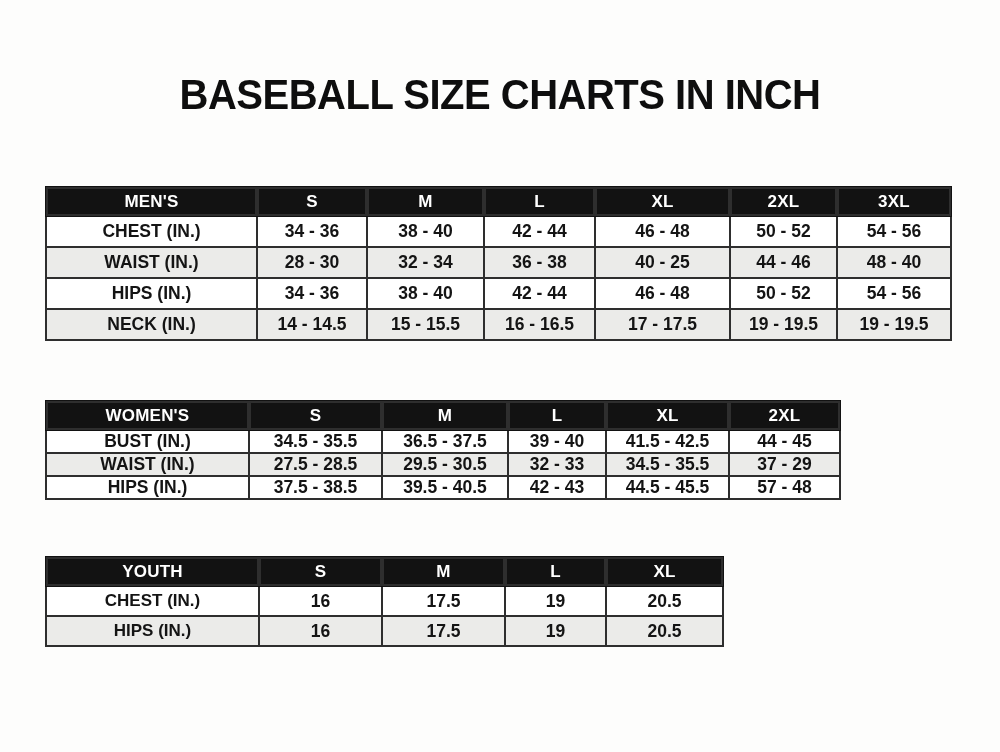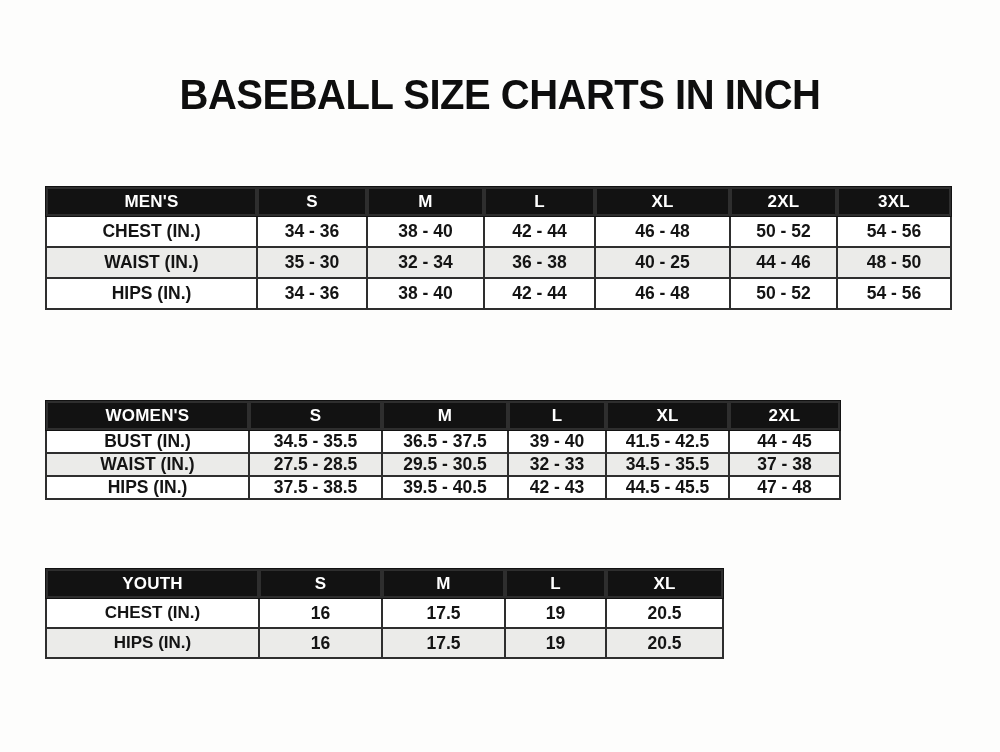"35 - 30" td { text: 35 -> 28 }
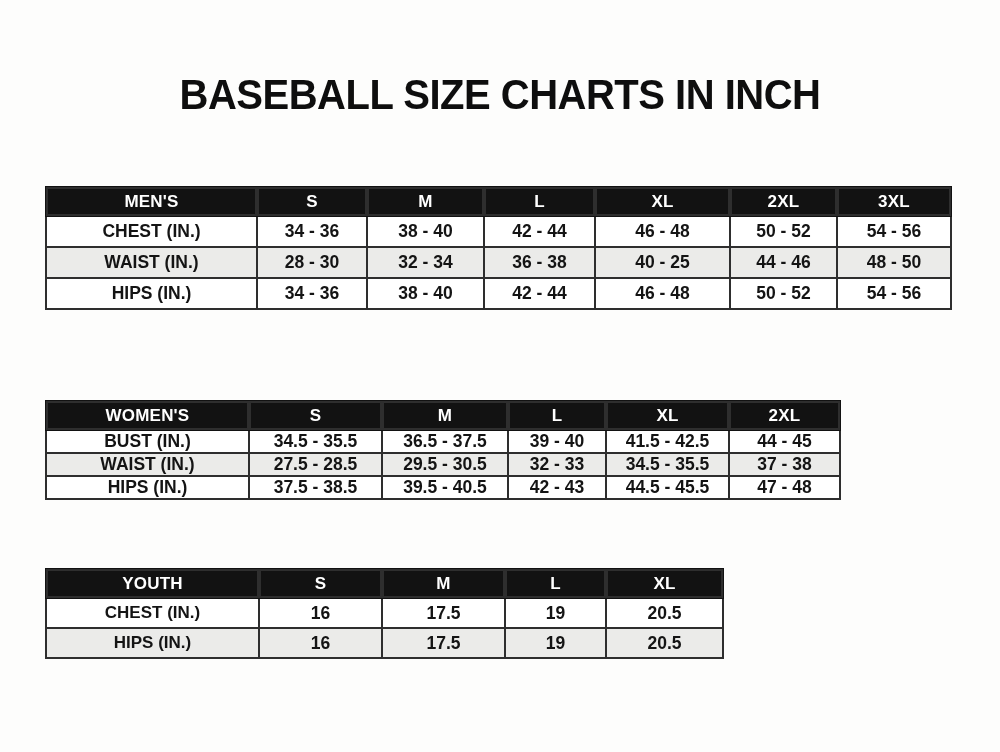"48 - 50" td { text: 50 -> 40 }
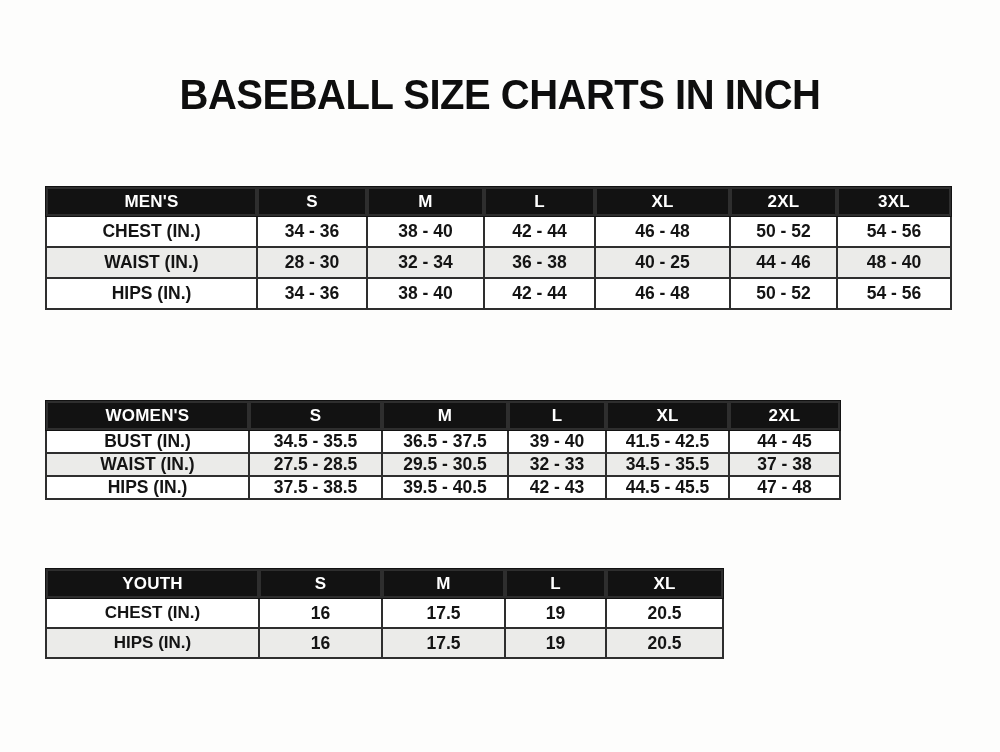"NECK (IN.)" tr { html: none -> <tr> <td>NECK (IN.)</td> <td>14 - 14.5</td> <td>15 - 15.5</td> <td>16 - 16.5</td> <td>17 - 17.5</td> <td>19 - 19.5</td> <td>19 - 19.5</td> </tr> }
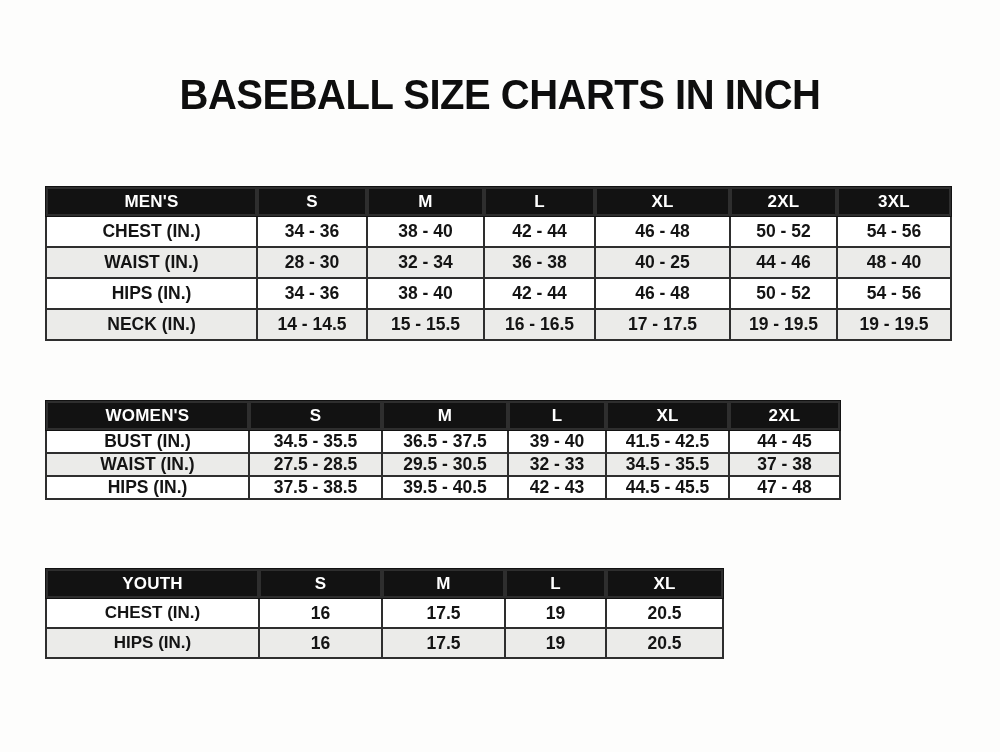"37 - 38" td { text: 38 -> 29 }
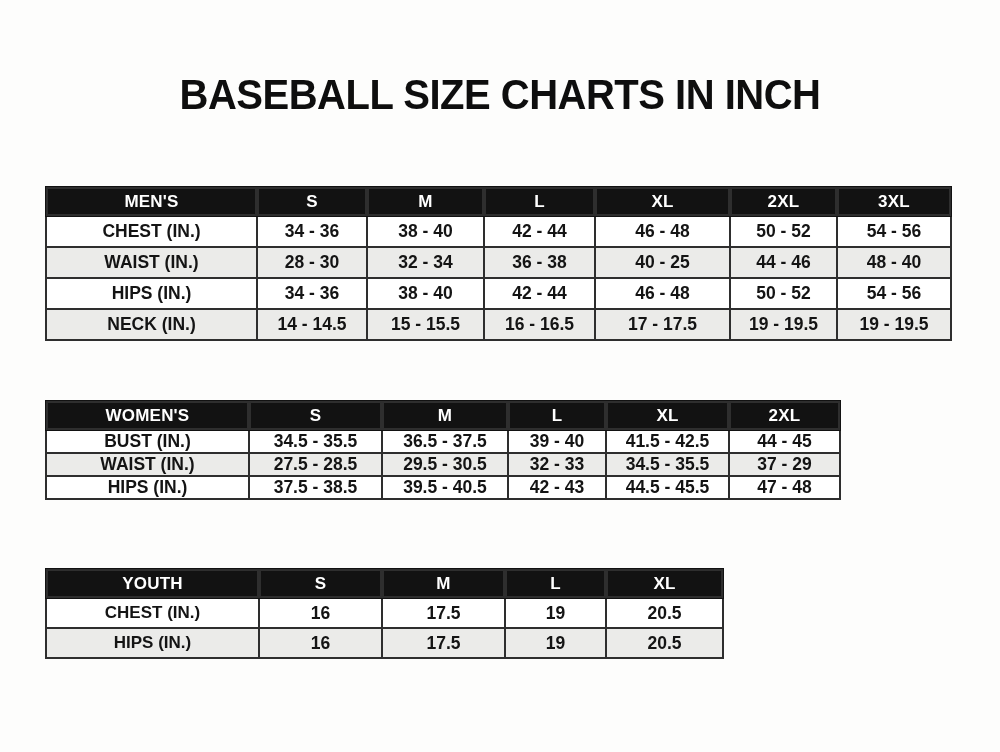"47 - 48" td { text: 47 -> 57 }
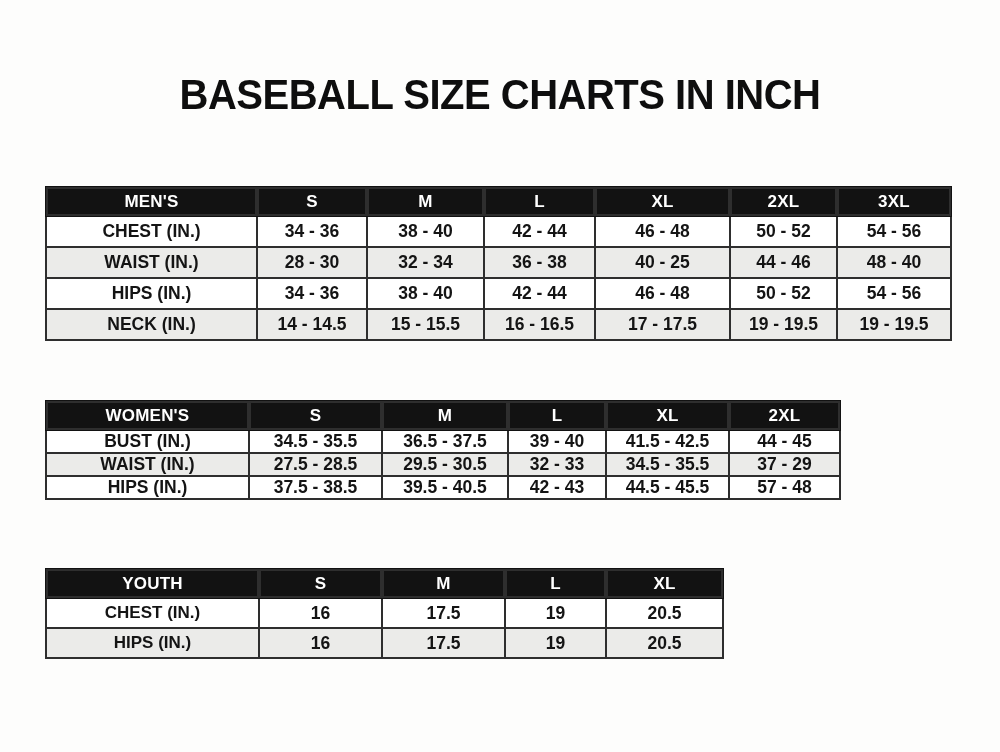"YOUTH" #youth-table { margin-top: 12px -> none }
